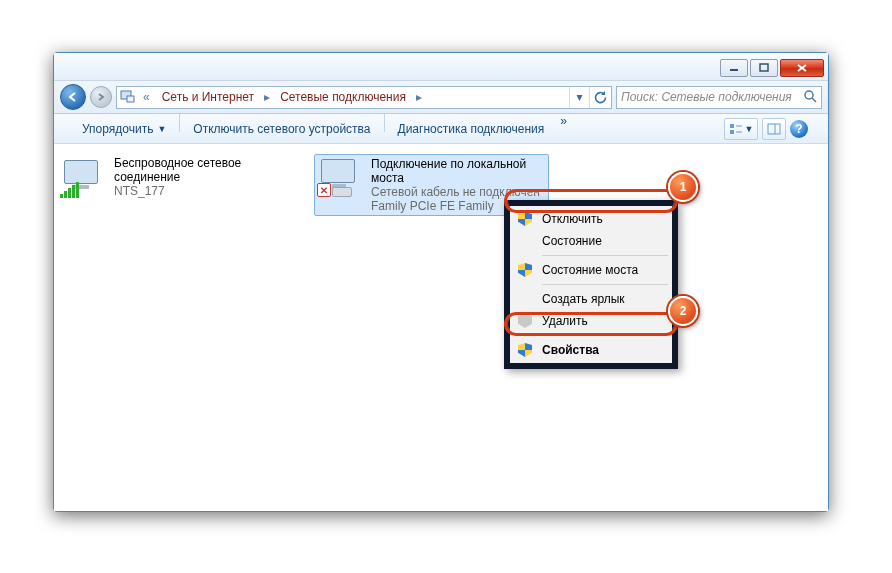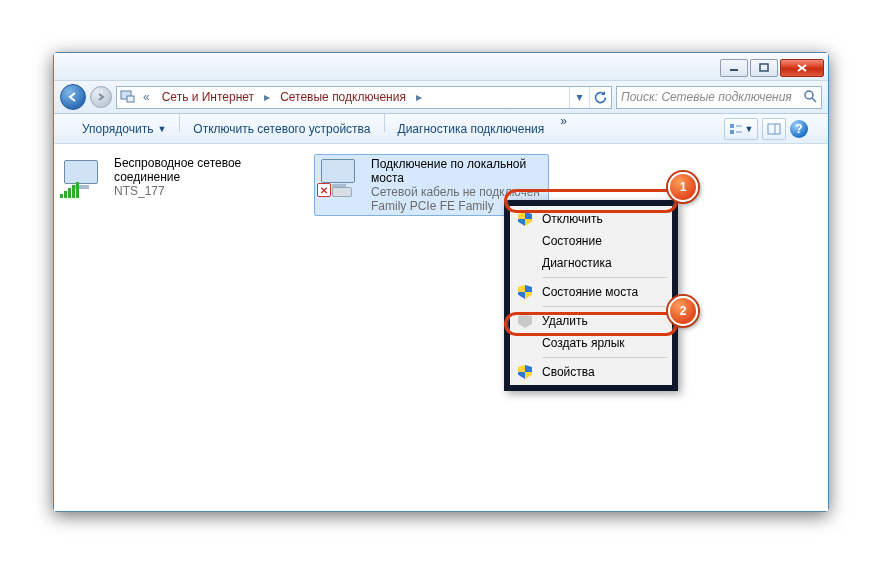"Диагностика" div.ctx-item { html: <div> <span></span> <span>Диагностика</span> </div> -> none }
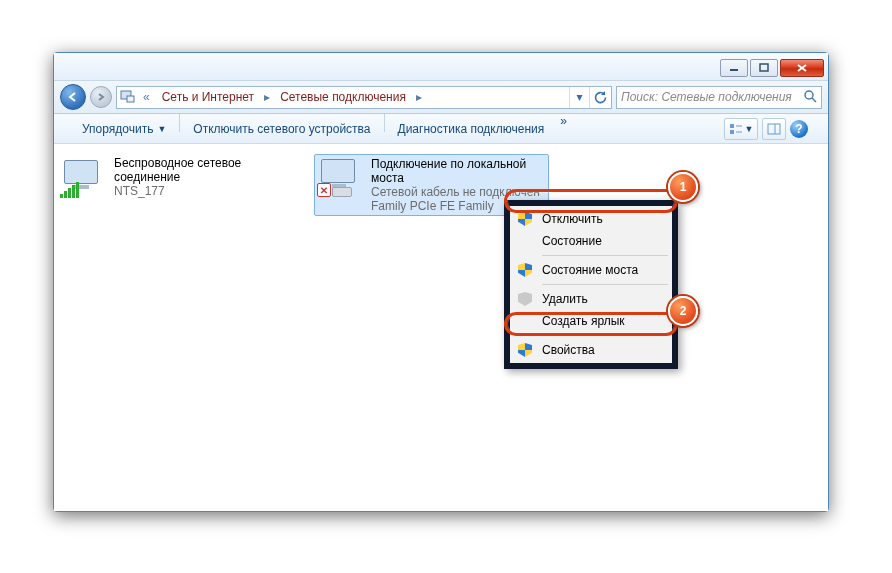"Удалить" div.ctx-item { order: before "Создать ярлык" -> after "Создать ярлык" }
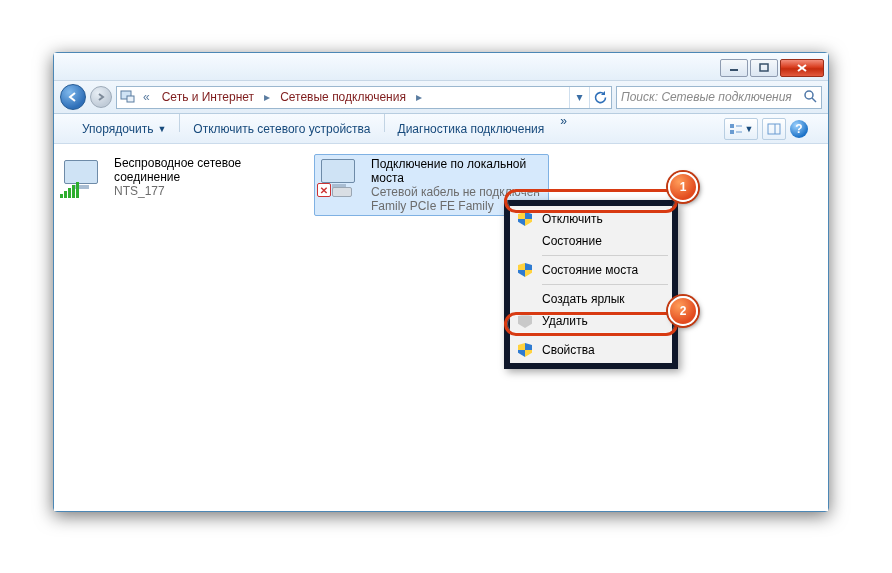"Свойства" .ctx-item.bold { font-weight: normal -> bold }
